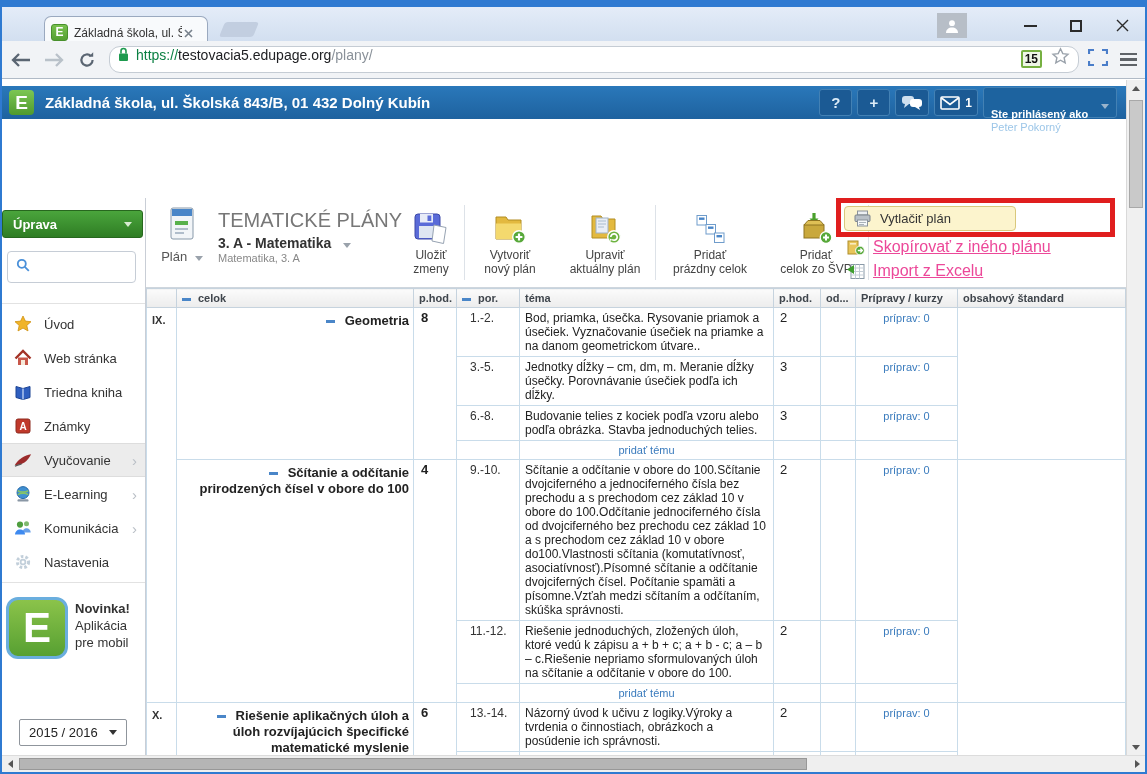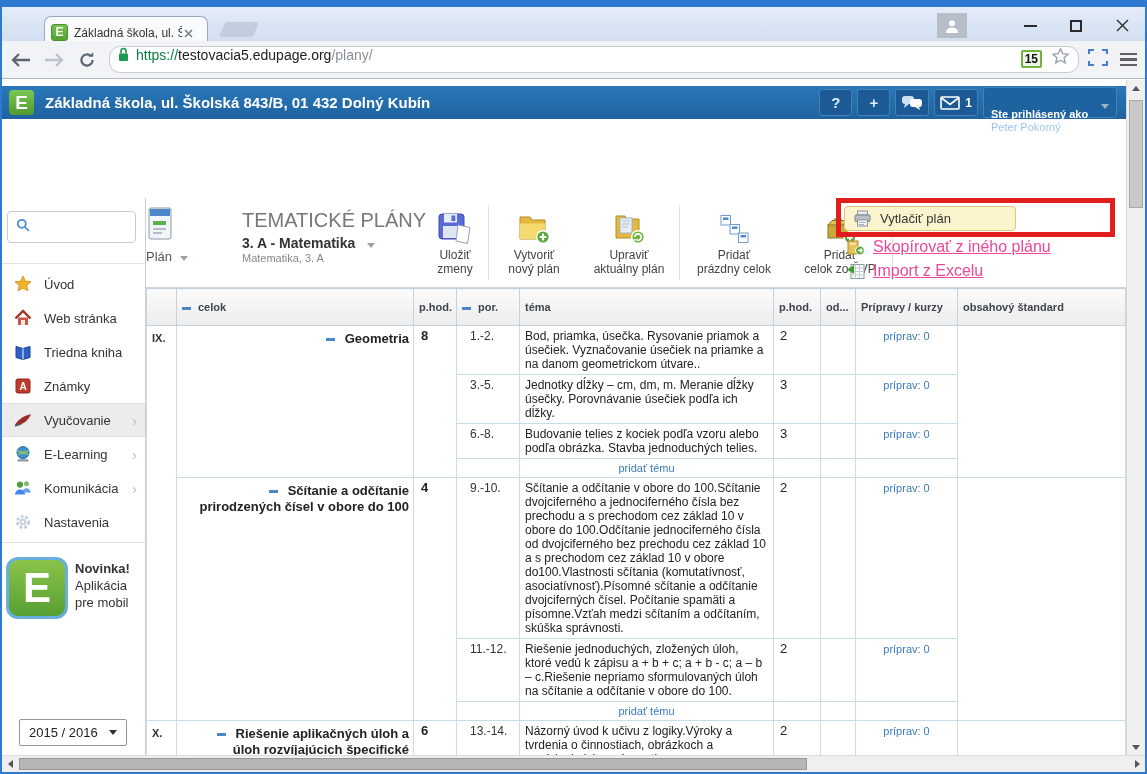"Úprava" div.uprava-btn { html: none -> <div> <span>Úprava</span> <span></span> </div> }
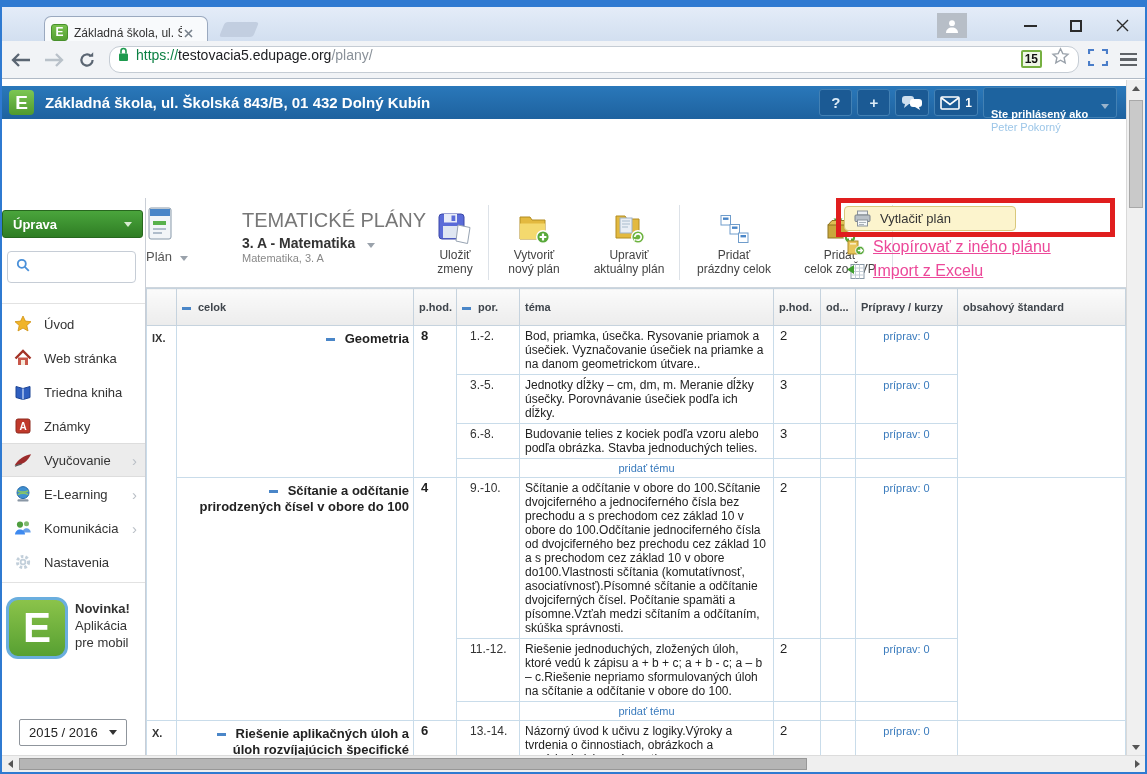"TEMATICKÉ PLÁNY" .title-block { margin-left: 24px -> none }
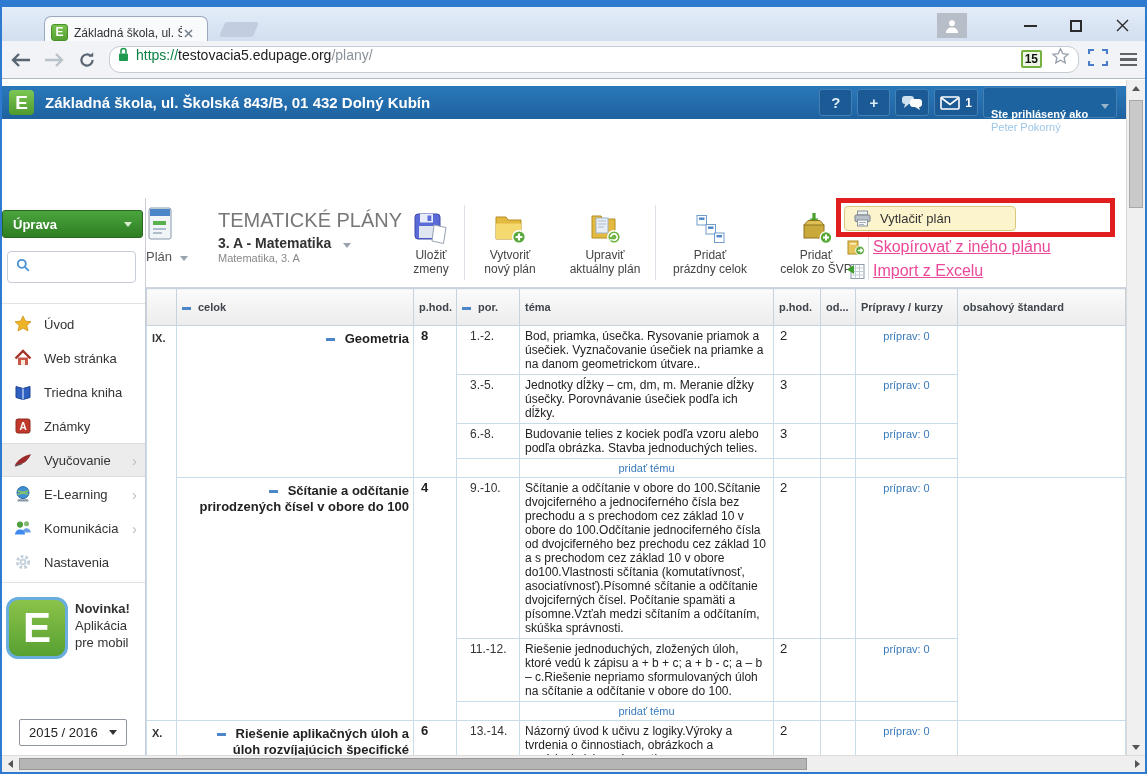"Plán" .plan-btn { text-align: none -> center }
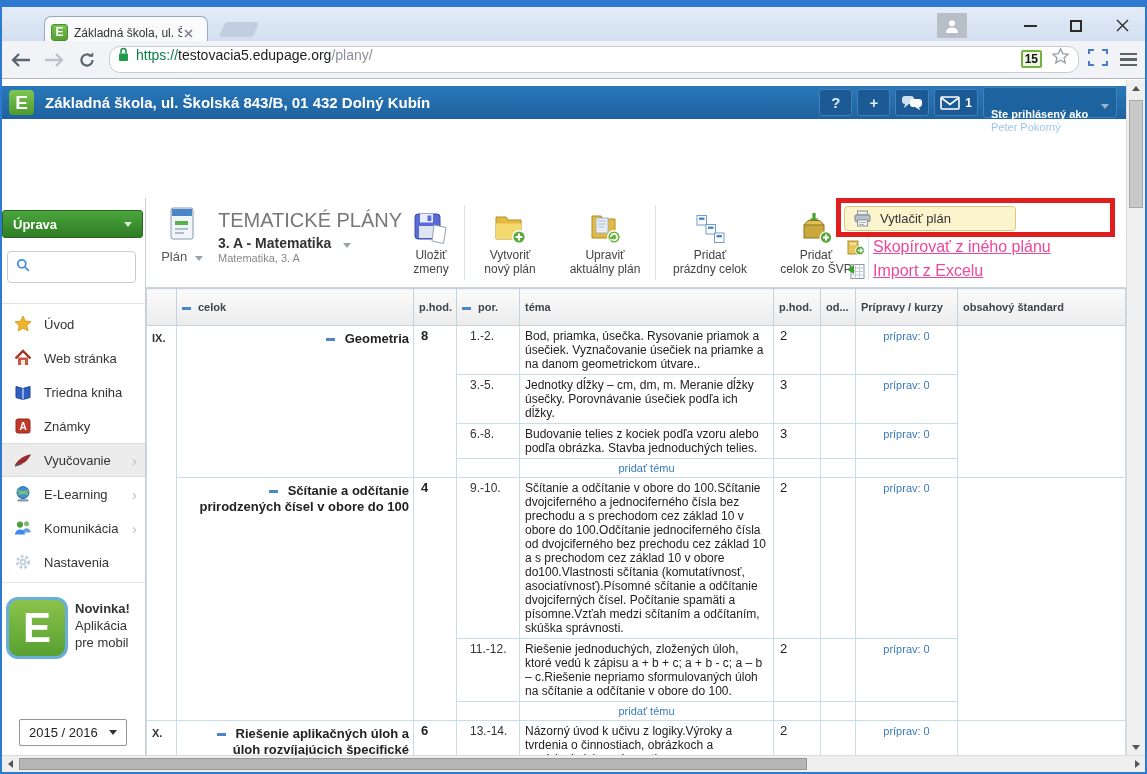"celok" th { height: 37px -> 19px }
